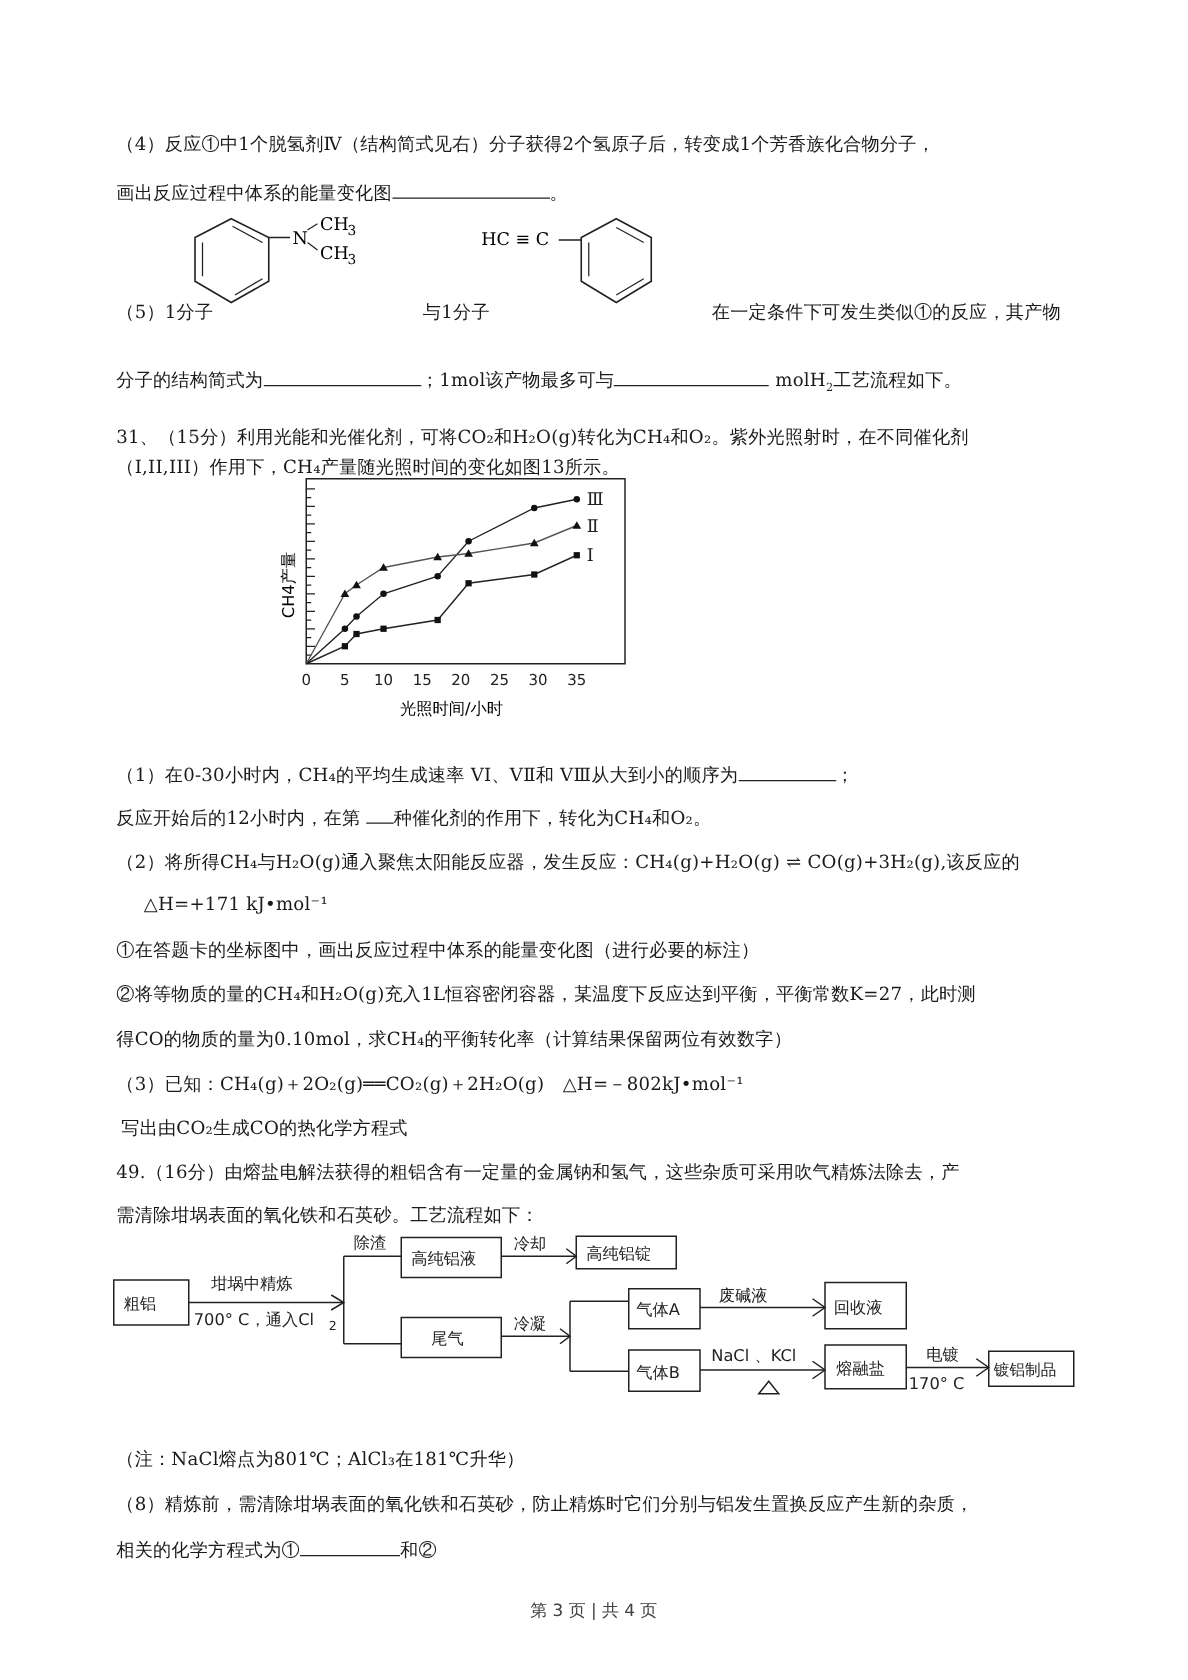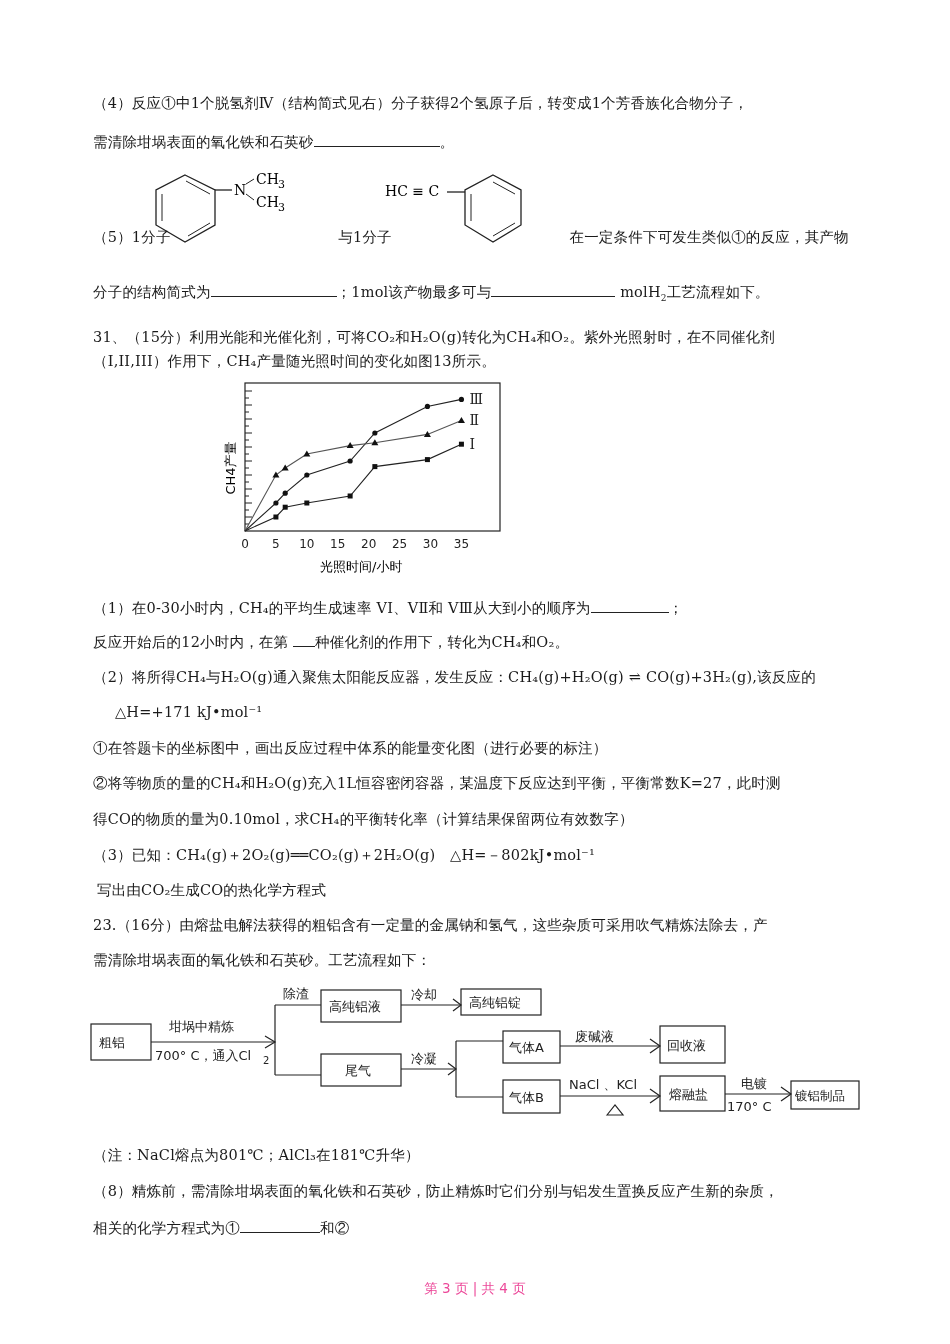"（4）反应①中1个脱氢剂Ⅳ（结构简式见右）分子获得2个氢原子后，转变成1个芳香族" .line { margin-top: none -> 12px }
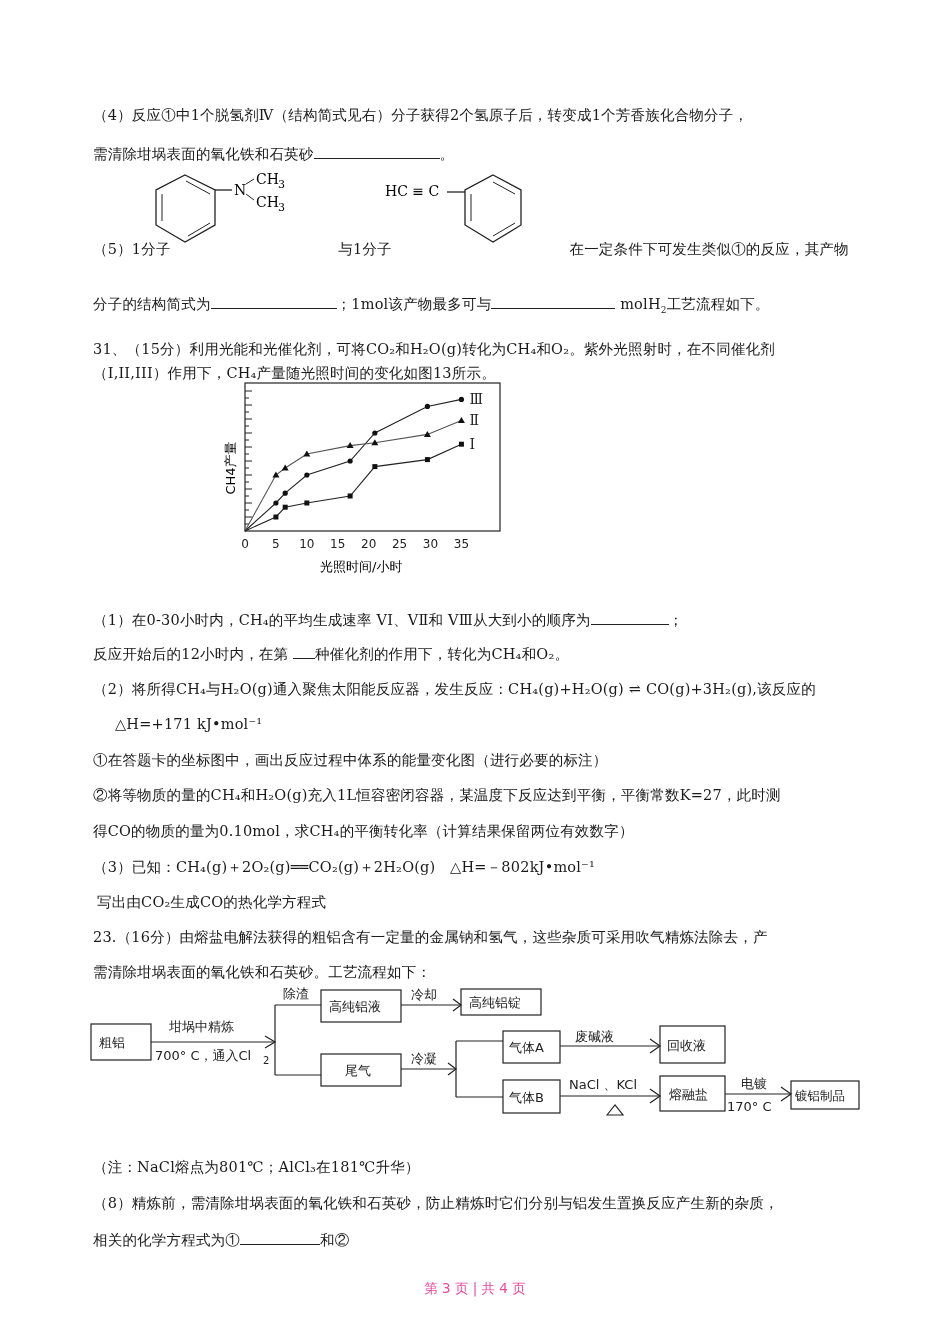"需清除坩埚表面的氧化铁和石英砂" span { text: 需清除坩埚表面的氧化铁和石英砂 -> 画出反应过程中体系的能量变化图 }
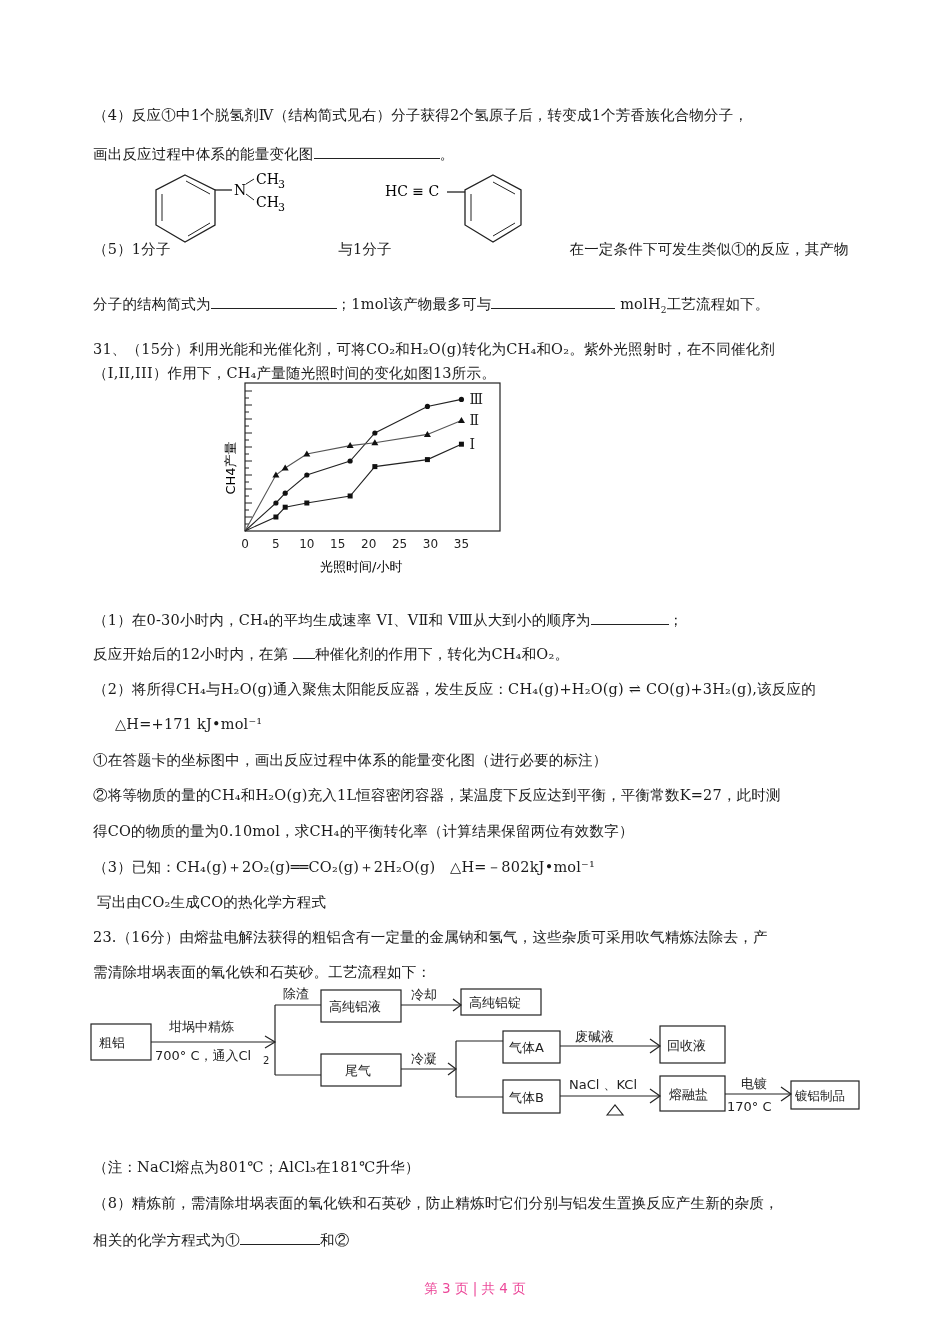"23.（16分）由熔盐电解法获得的粗铝含有一定量的金属钠和氢气，这些杂质可采用吹" div.line { text: 23 -> 49 }
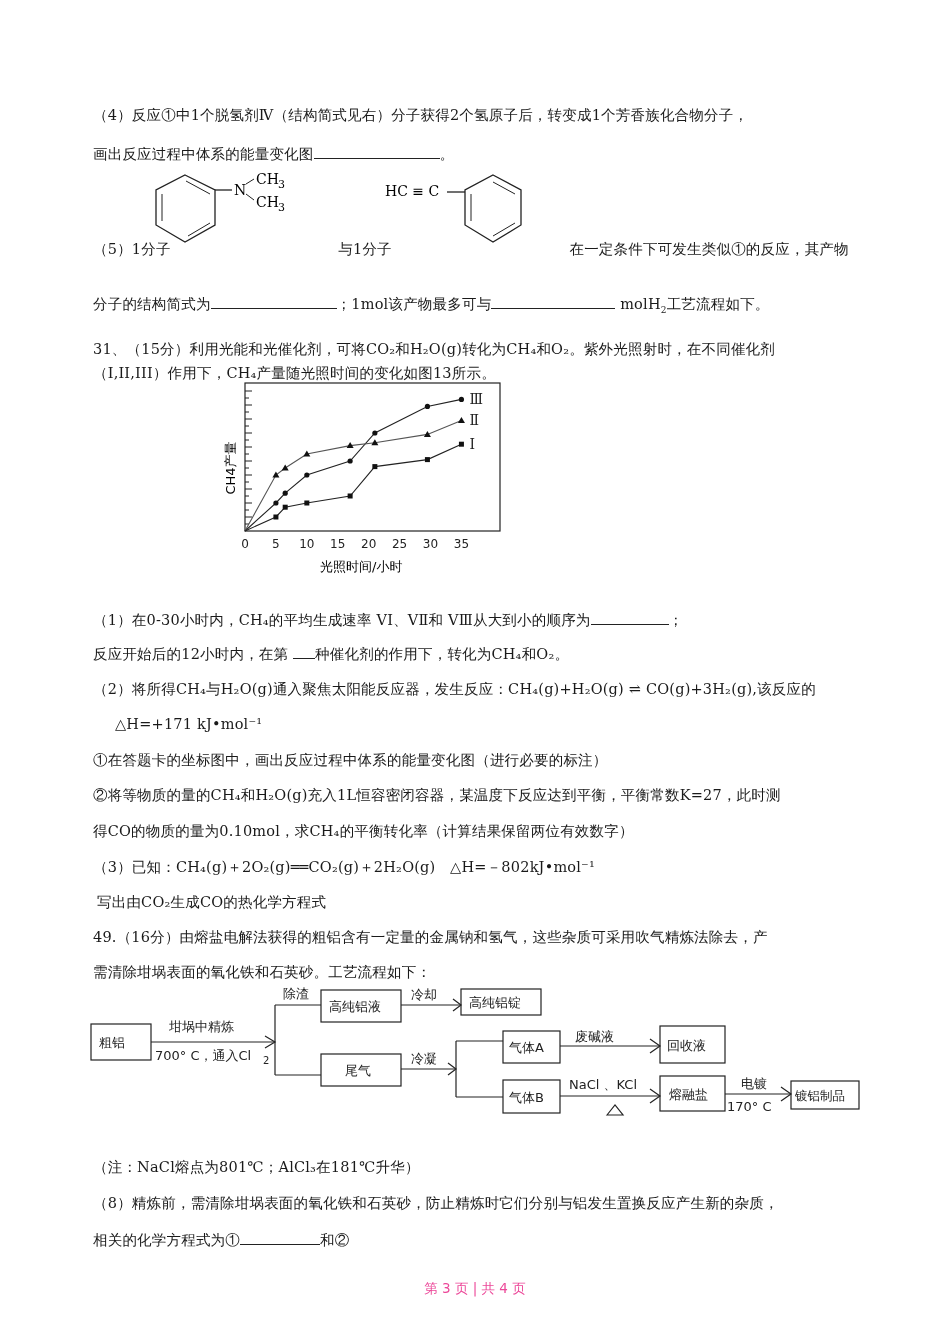"第 3 页 | 共" .footer { color: #ec4899 -> #404040 }
